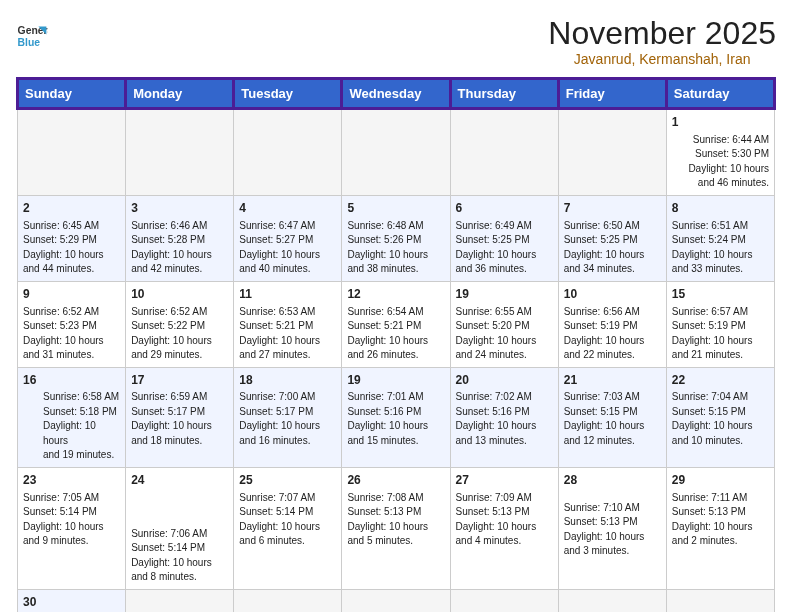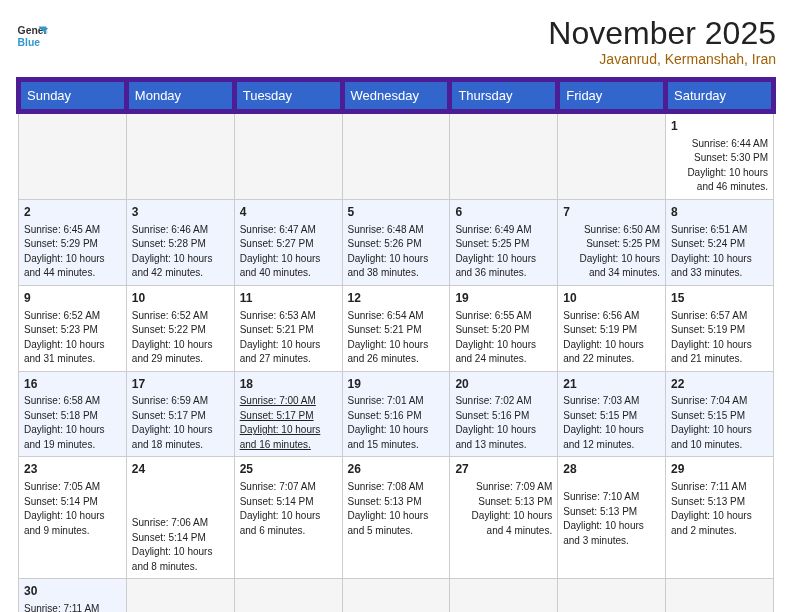"November 2025" .title-block { text-align: right -> center }
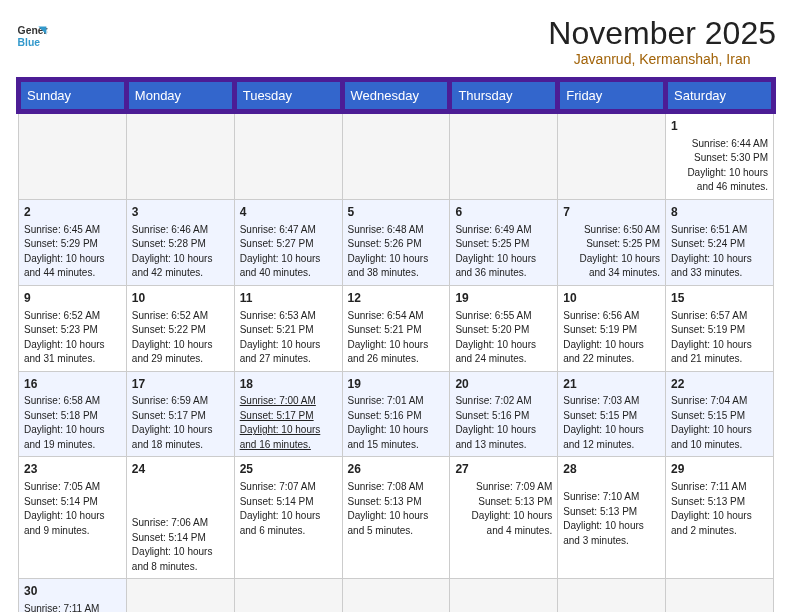"Sunday" .calendar th { border: 5px solid #4c1d95 -> 3px solid #4c1d95; font-weight: normal -> bold }
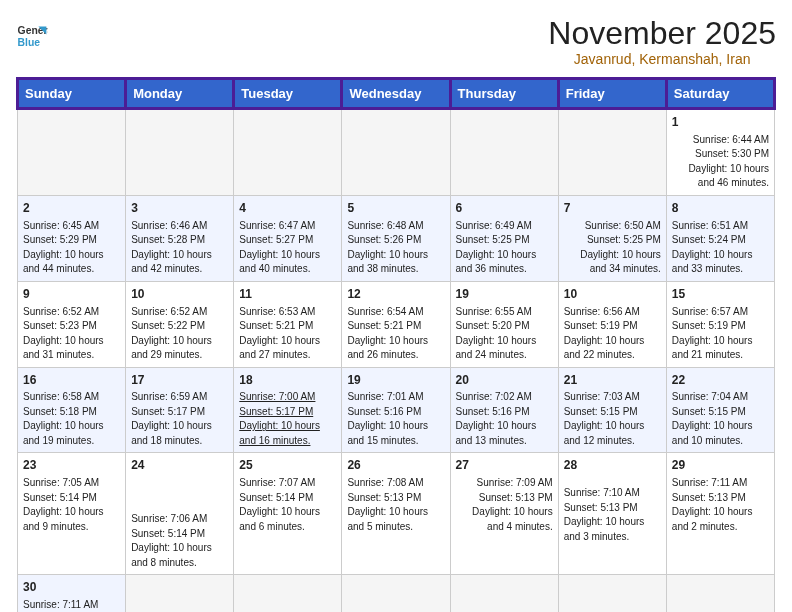"Sunrise: 6:50 AM" div.day-info { text-align: right -> none }
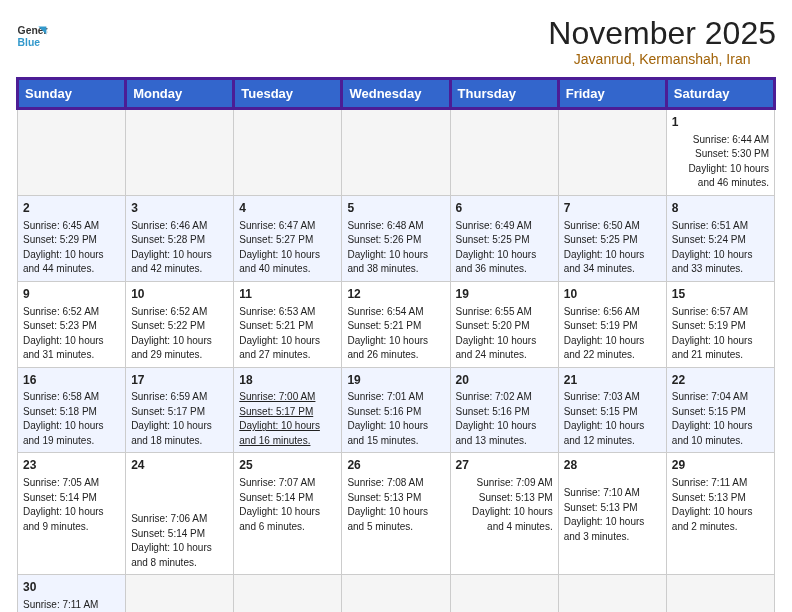"Sunrise: 6:58 AM" div.day-info { margin-left: none -> 20px }
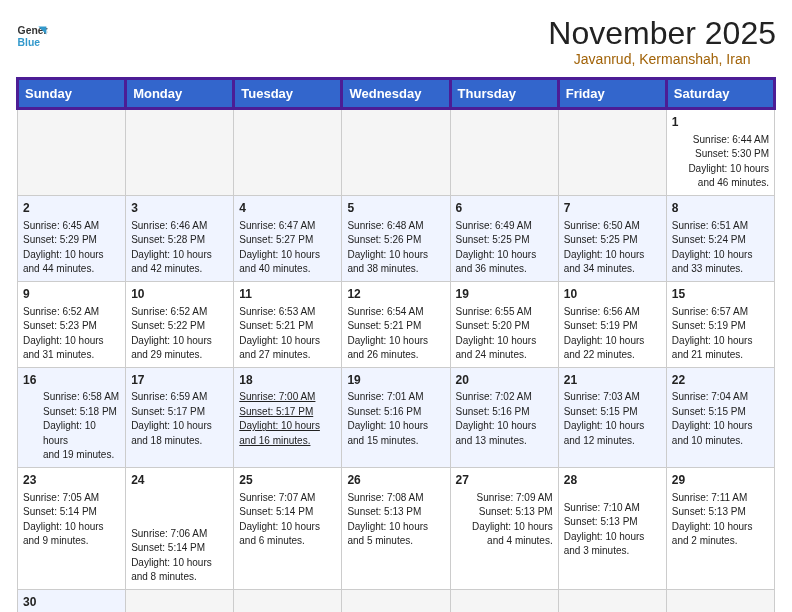"Sunrise: 7:00 AM" div.day-info { text-decoration: underline -> none }
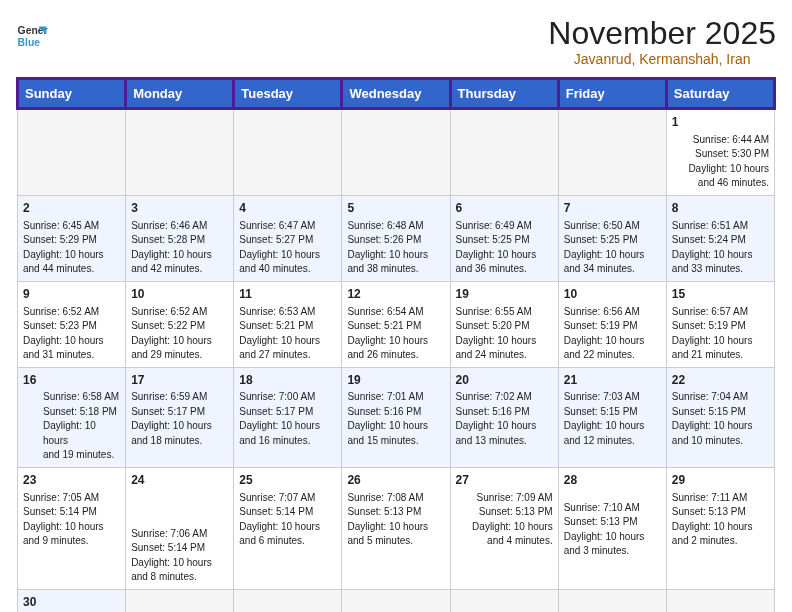"Sunrise: 7:09 AM" div.day-info { text-align: right -> none }
